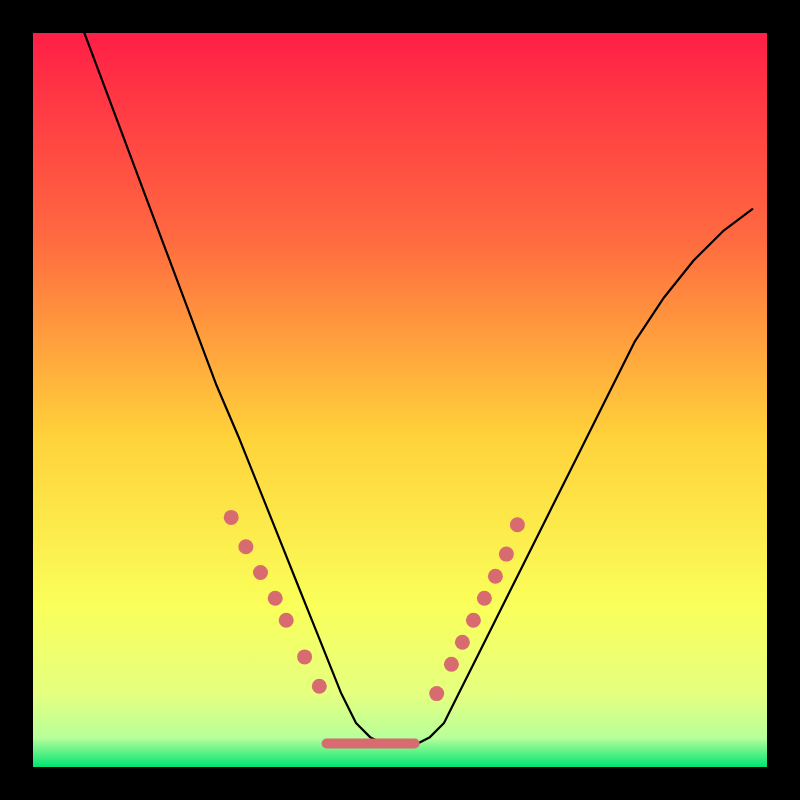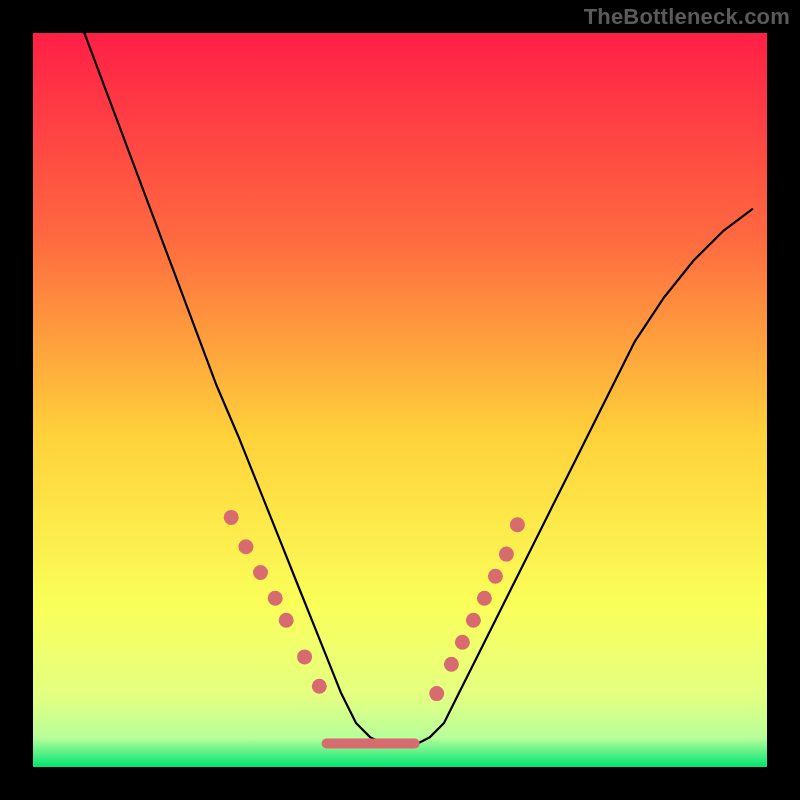"TheBottleneck.com" div.watermark { html: <div>TheBottleneck.com</div> -> none }
